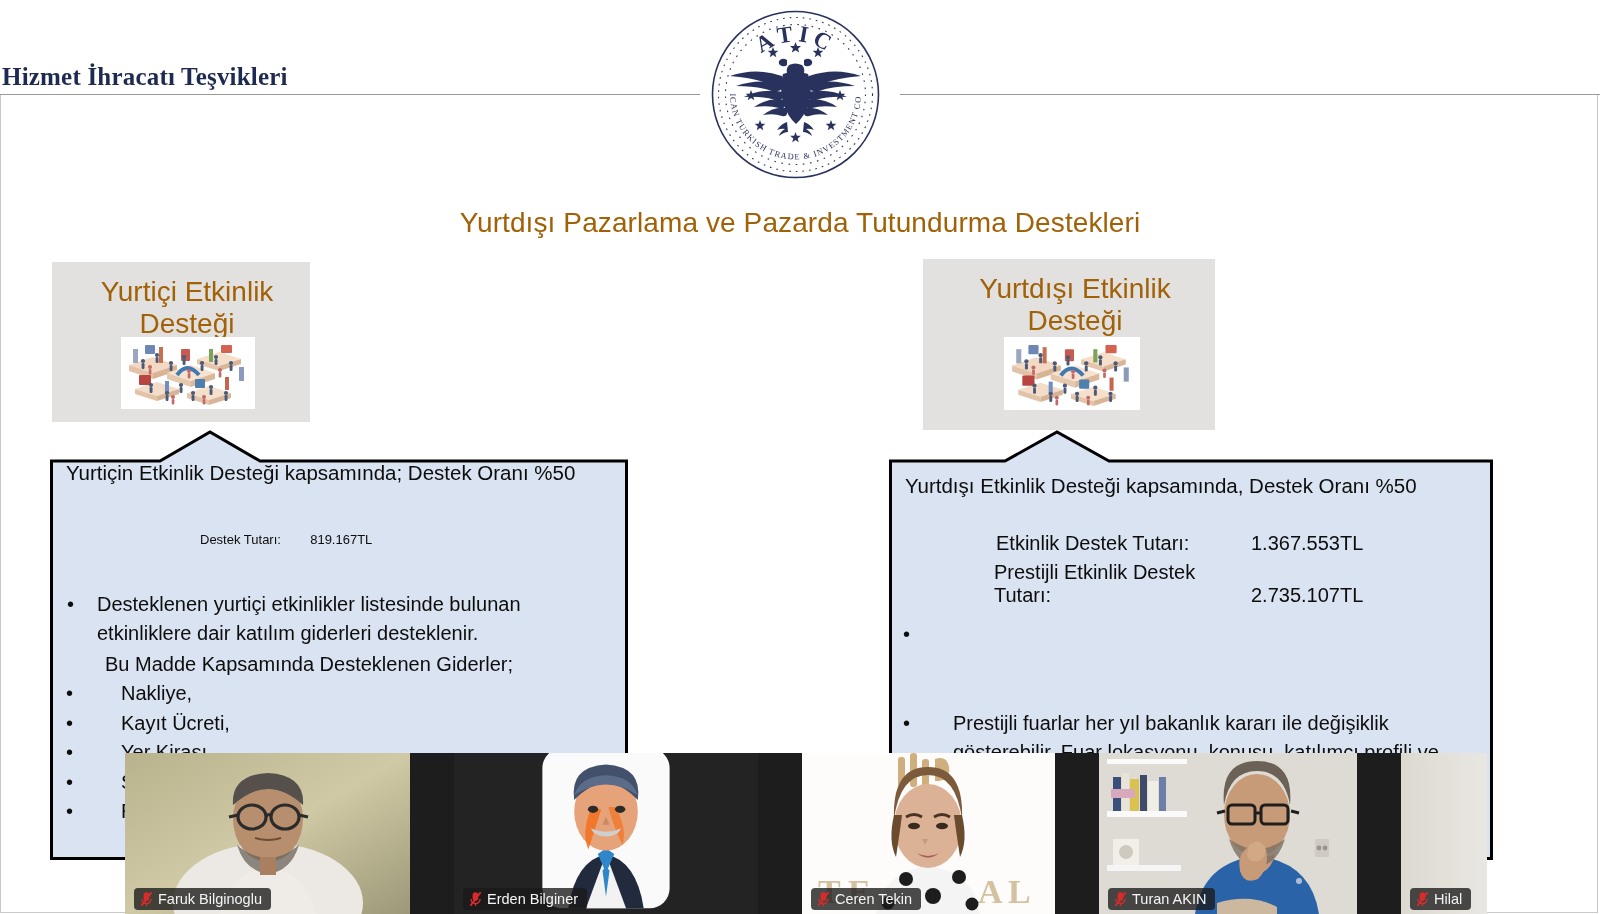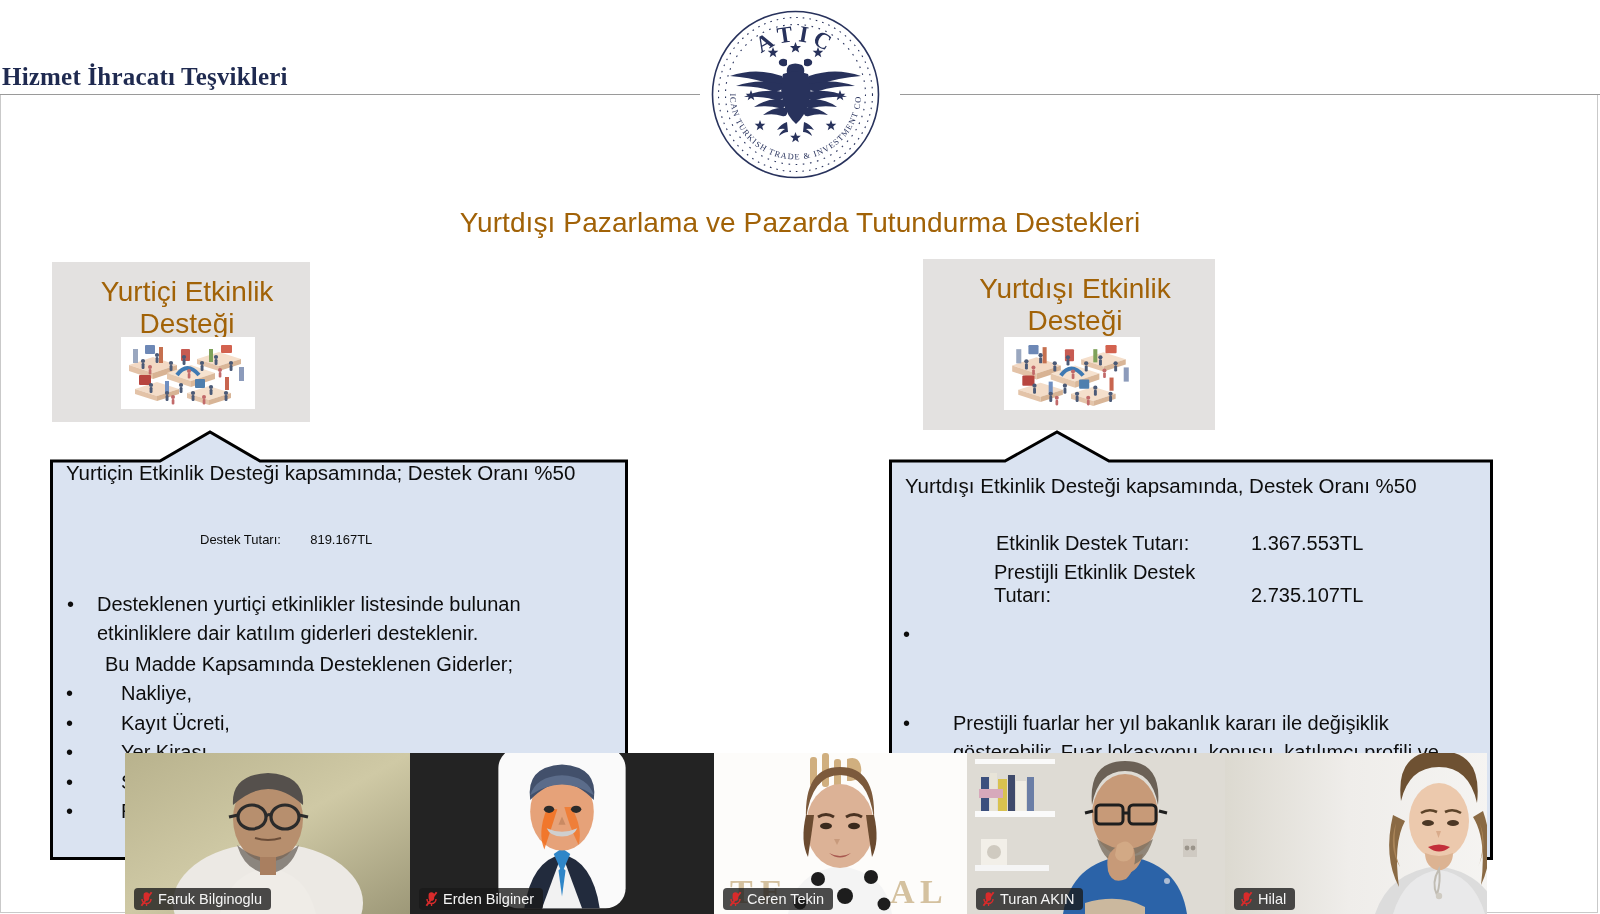"Faruk Bilginoglu" #video-strip { gap: none -> 44px }
